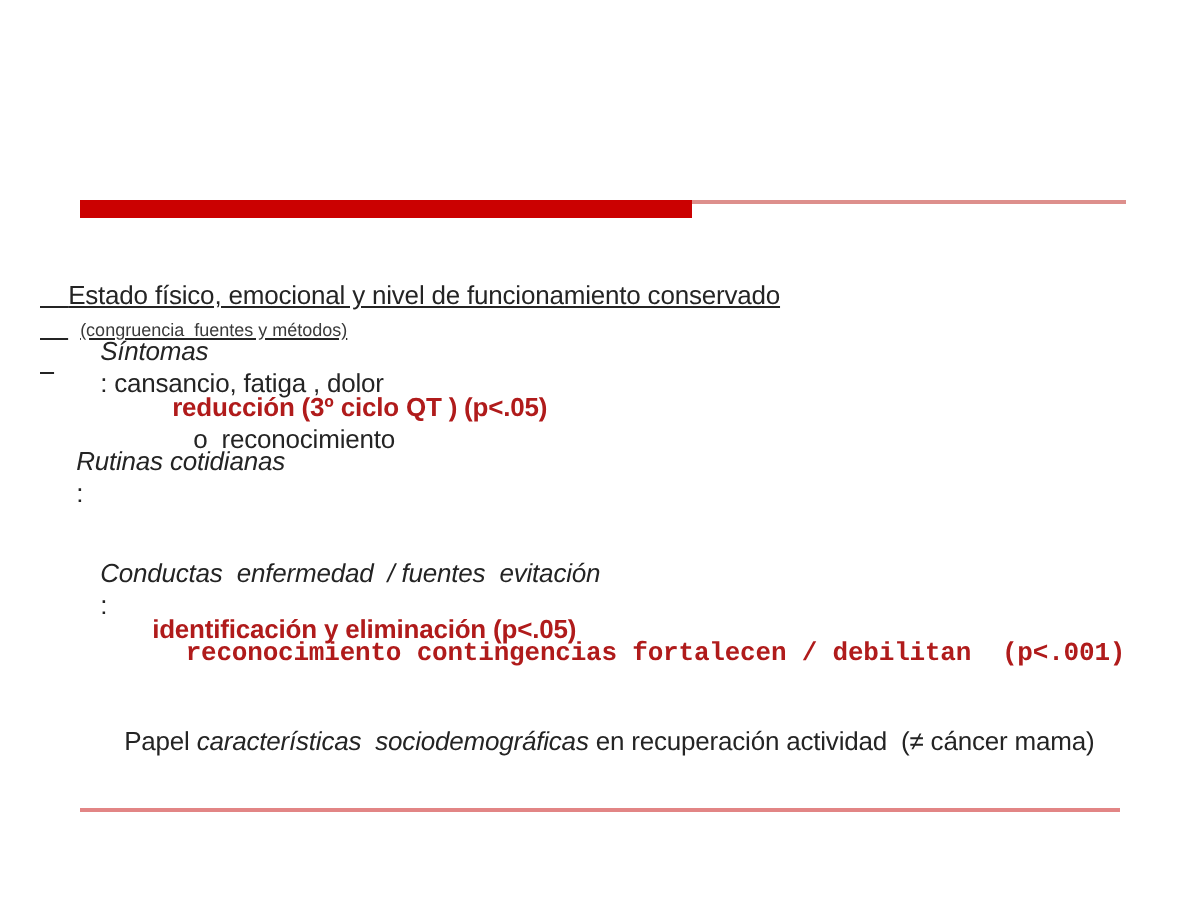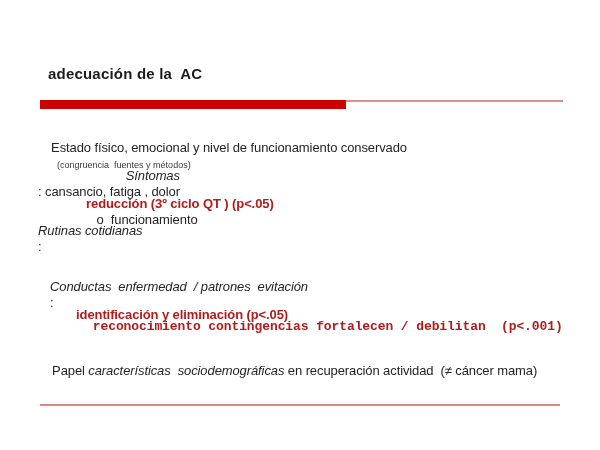"adecuación de la AC" div.title { html: <div>adecuación de la AC</div> -> none }
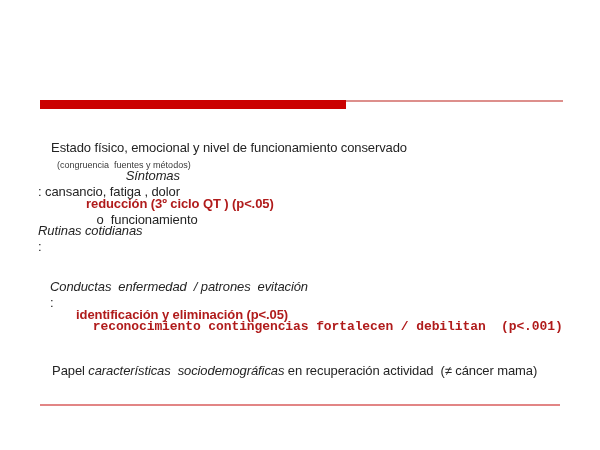"Estado físico, emocional y nivel" .l1 { left: 37px -> 20px; text-decoration: none -> underline }
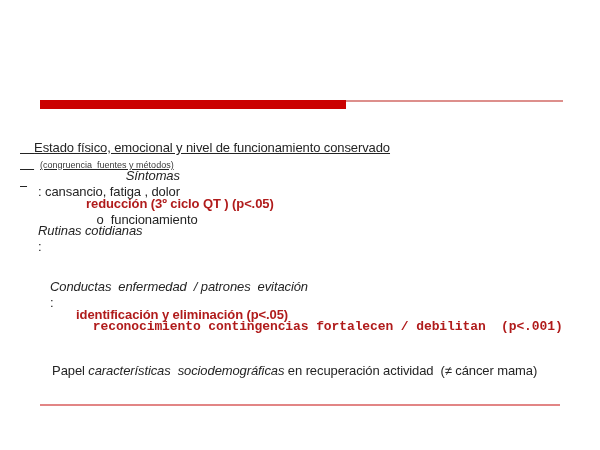"Síntomas : cansancio, fatiga ," .l2 { left: 24px -> 36px; text-align: right -> none }
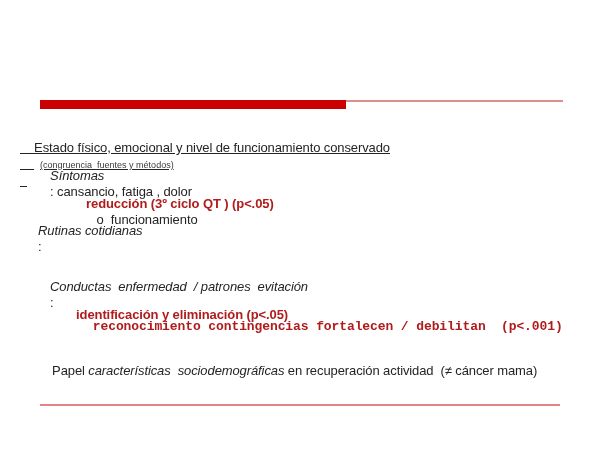"o funcionamiento" span { text: funcionamiento -> reconocimiento }
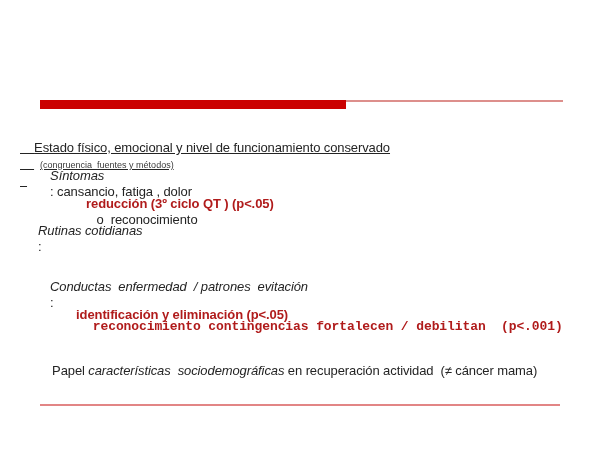"Conductas enfermedad / patrones" span.seg-italic { text: patrones -> fuentes }
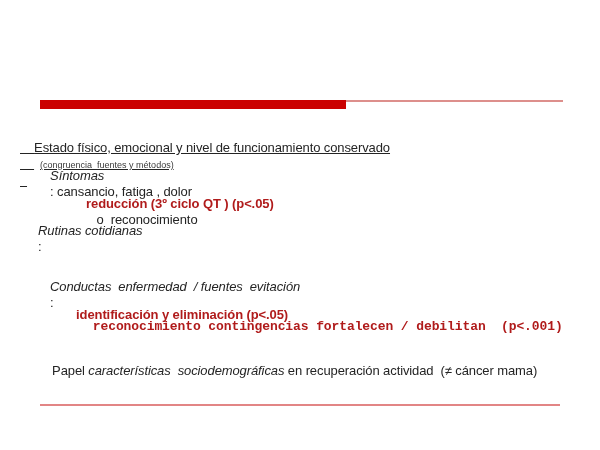"Papel características sociodemográficas" .l9 { left: 38px -> 48px }
